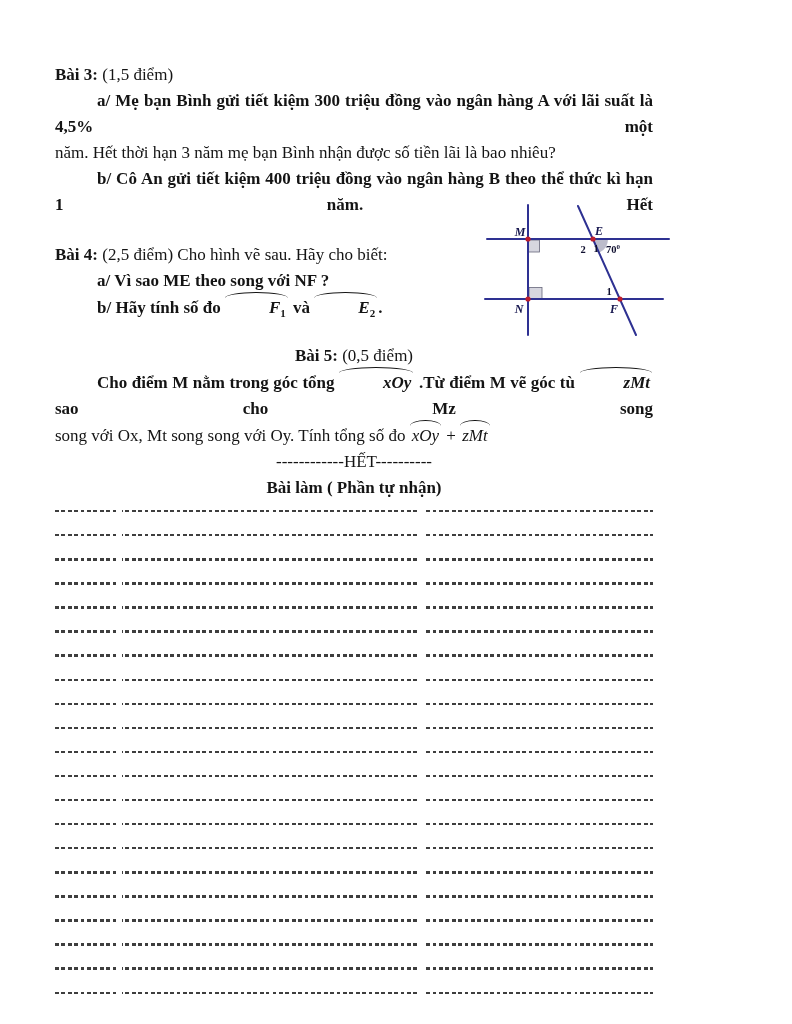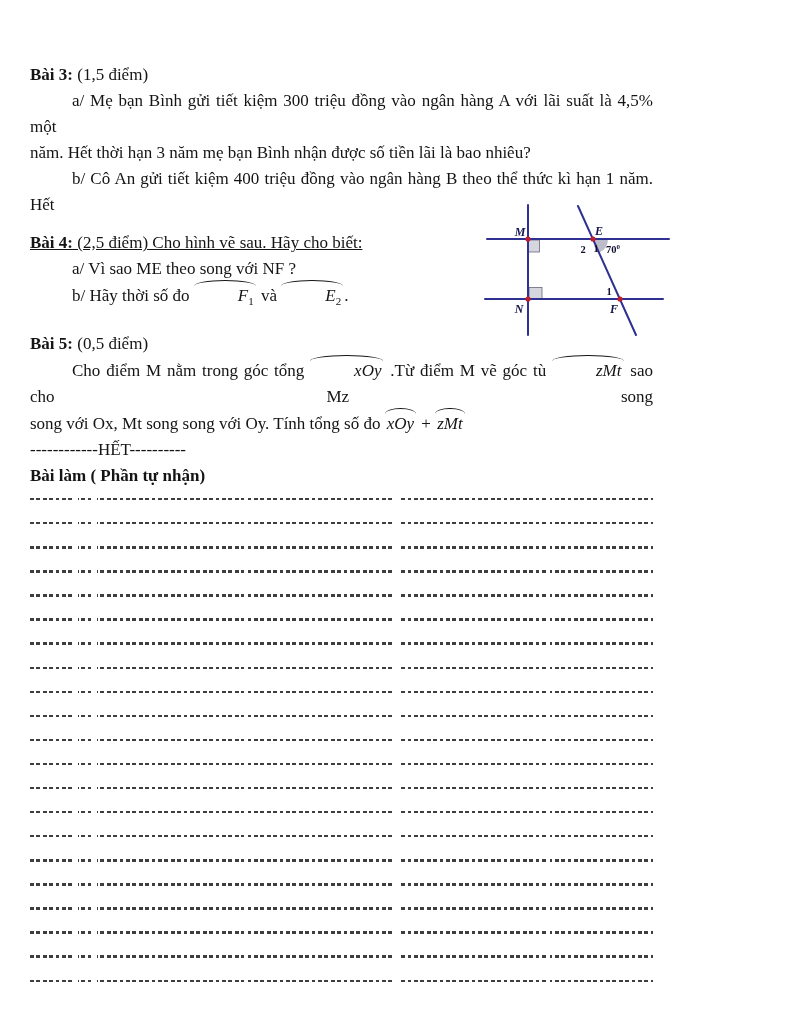"Bài 3: (1,5 điểm)" .page { padding: 62px 47px 0 30px -> 62px 47px 0 55px }
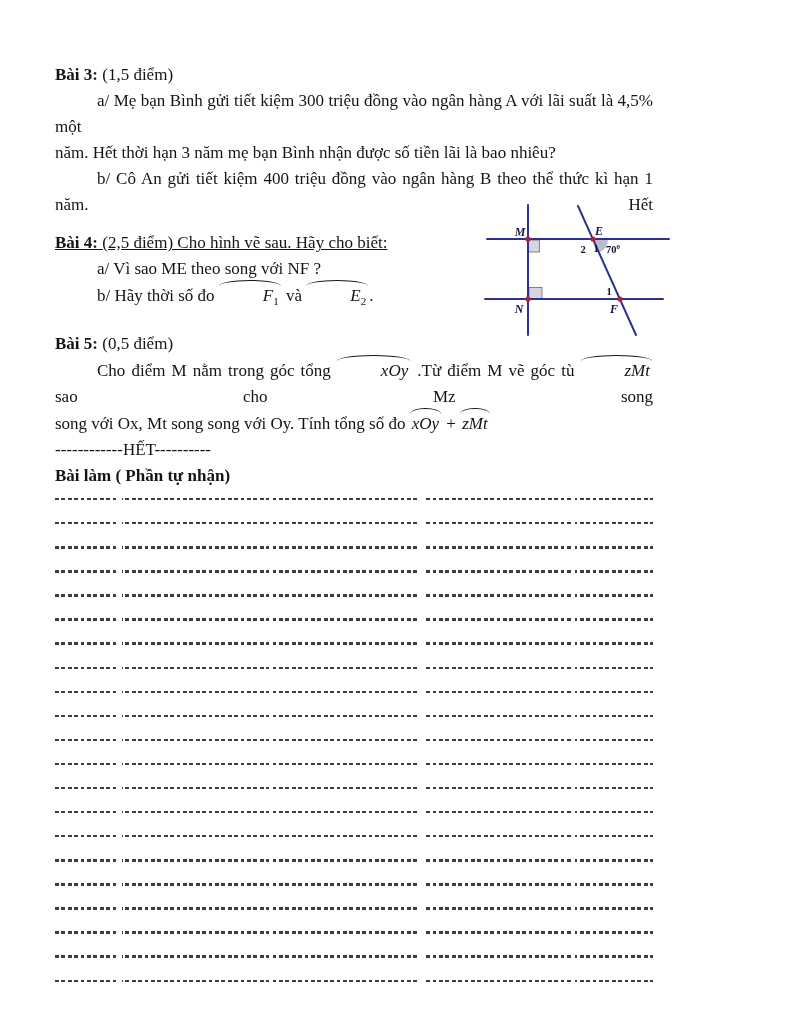"a/ Mẹ bạn Bình gửi" .tline.ind { font-weight: none -> bold }
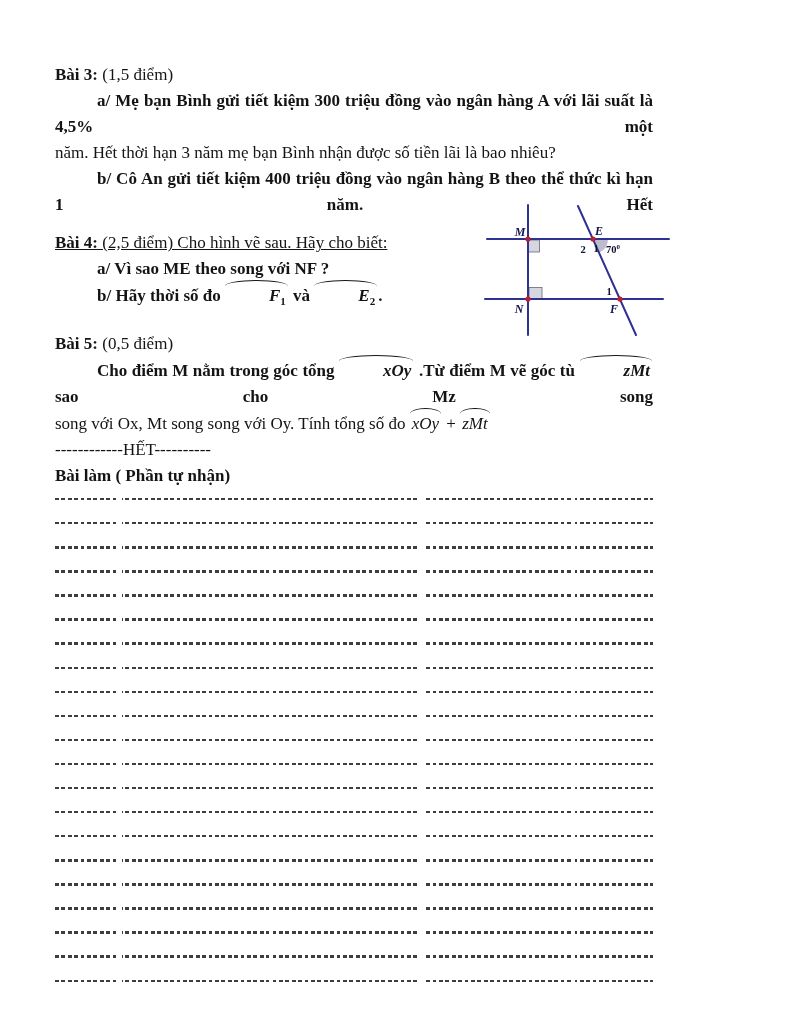"Bài 4: (2,5 điểm) Cho" div.tline { margin-top: 12px -> 24px; text-decoration: underline -> none }
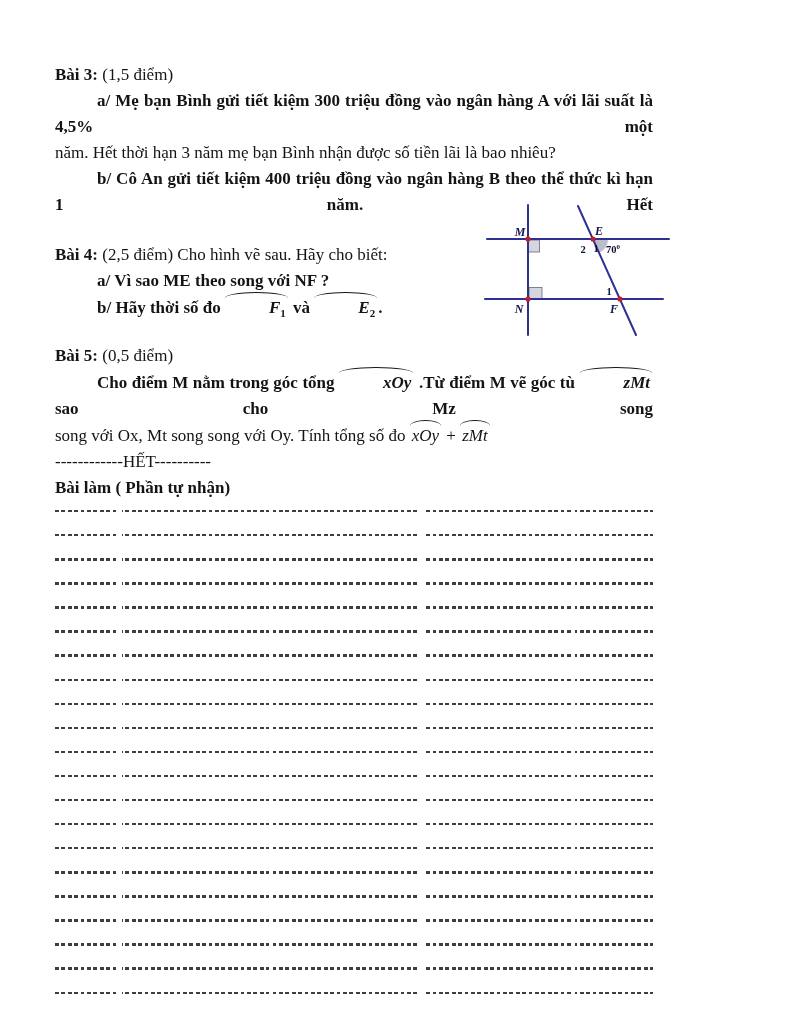"b/ Hãy thời số đo" span { text: thời -> tính }
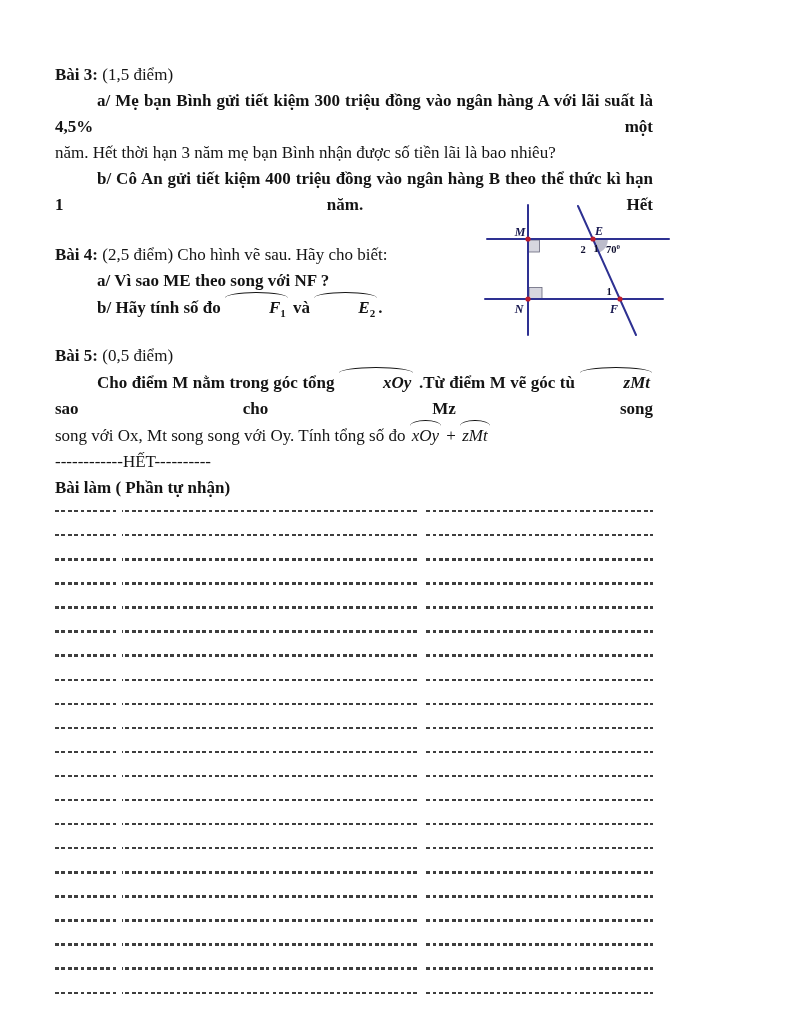"Bài 5: (0,5 điểm)" div.tline { text-align: none -> center }
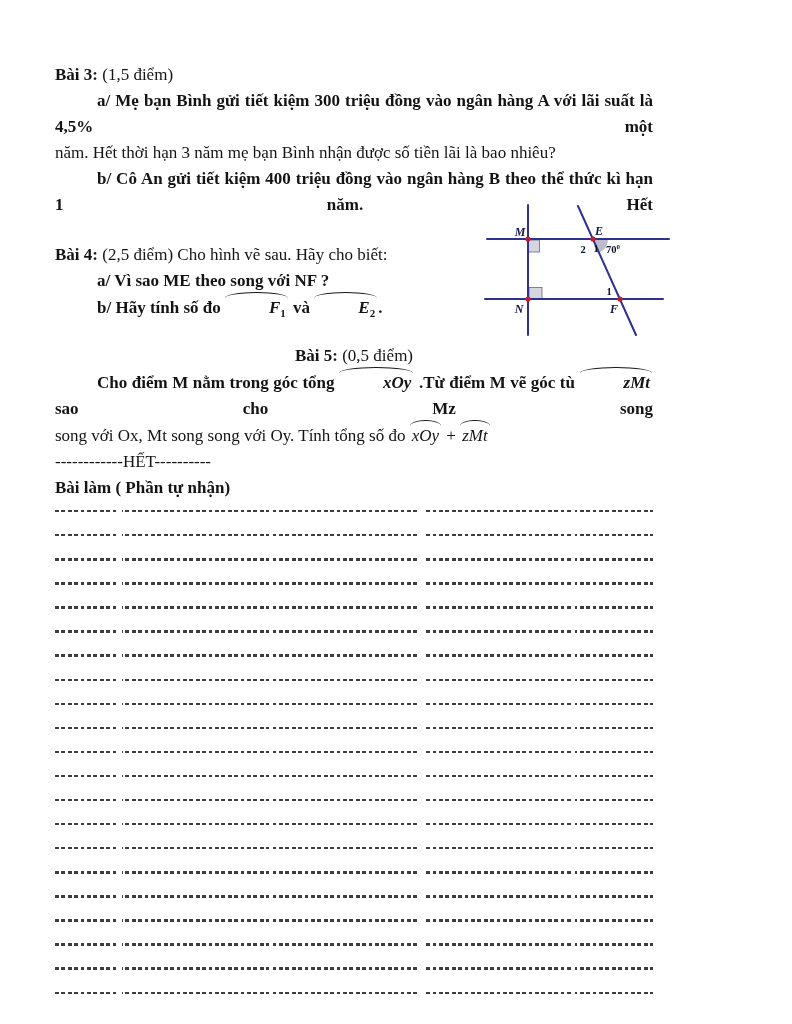"------------HẾT----------" .tline.c { text-align: none -> center }
